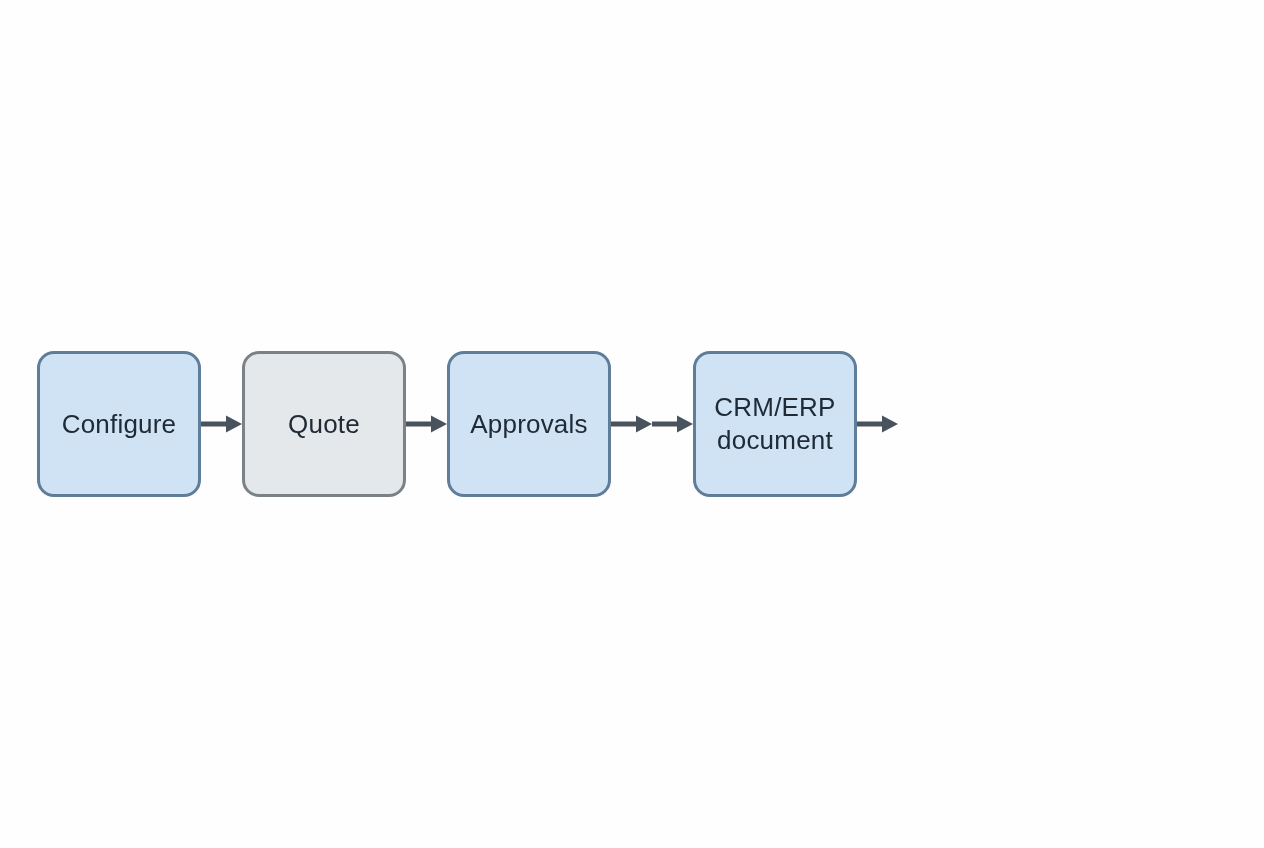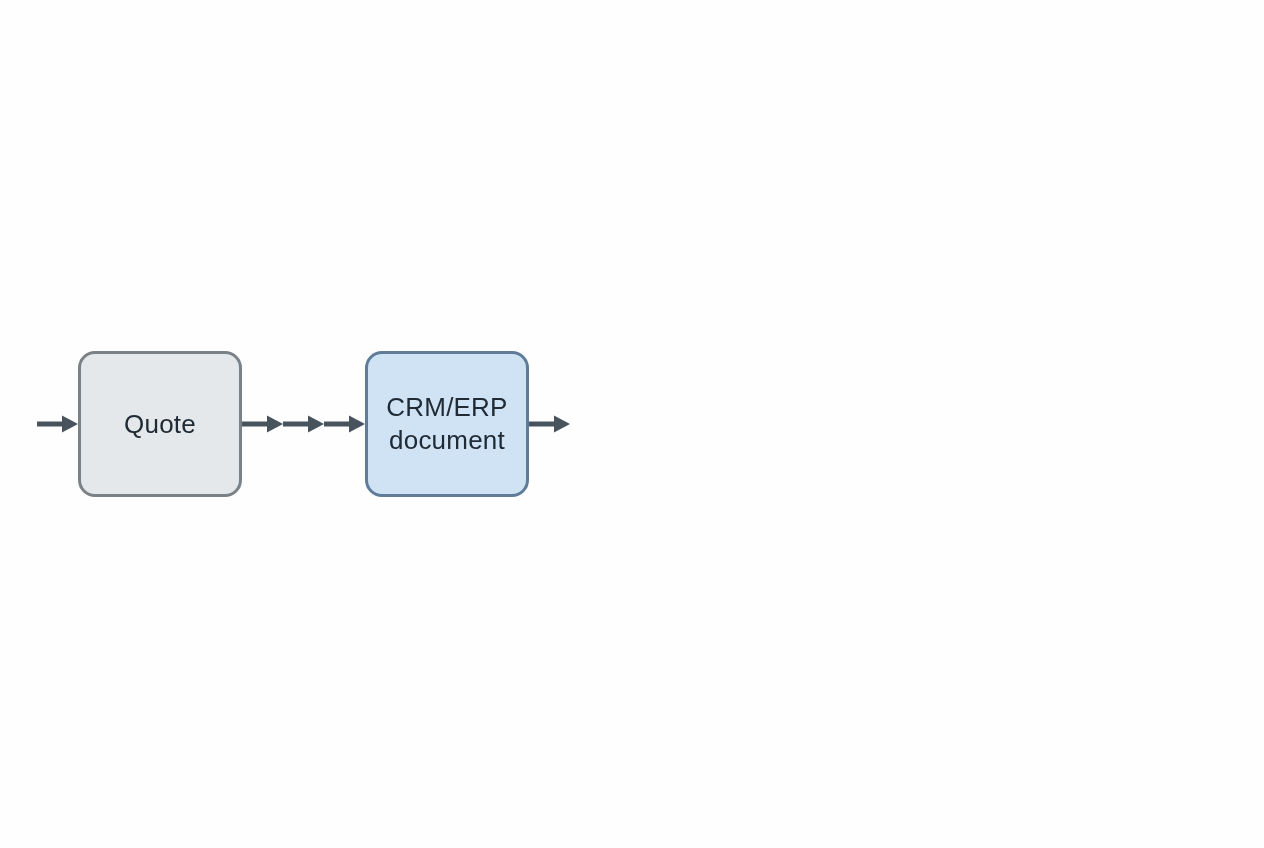"Configure" div.node { html: none -> <div> <span>Configure</span> </div> }
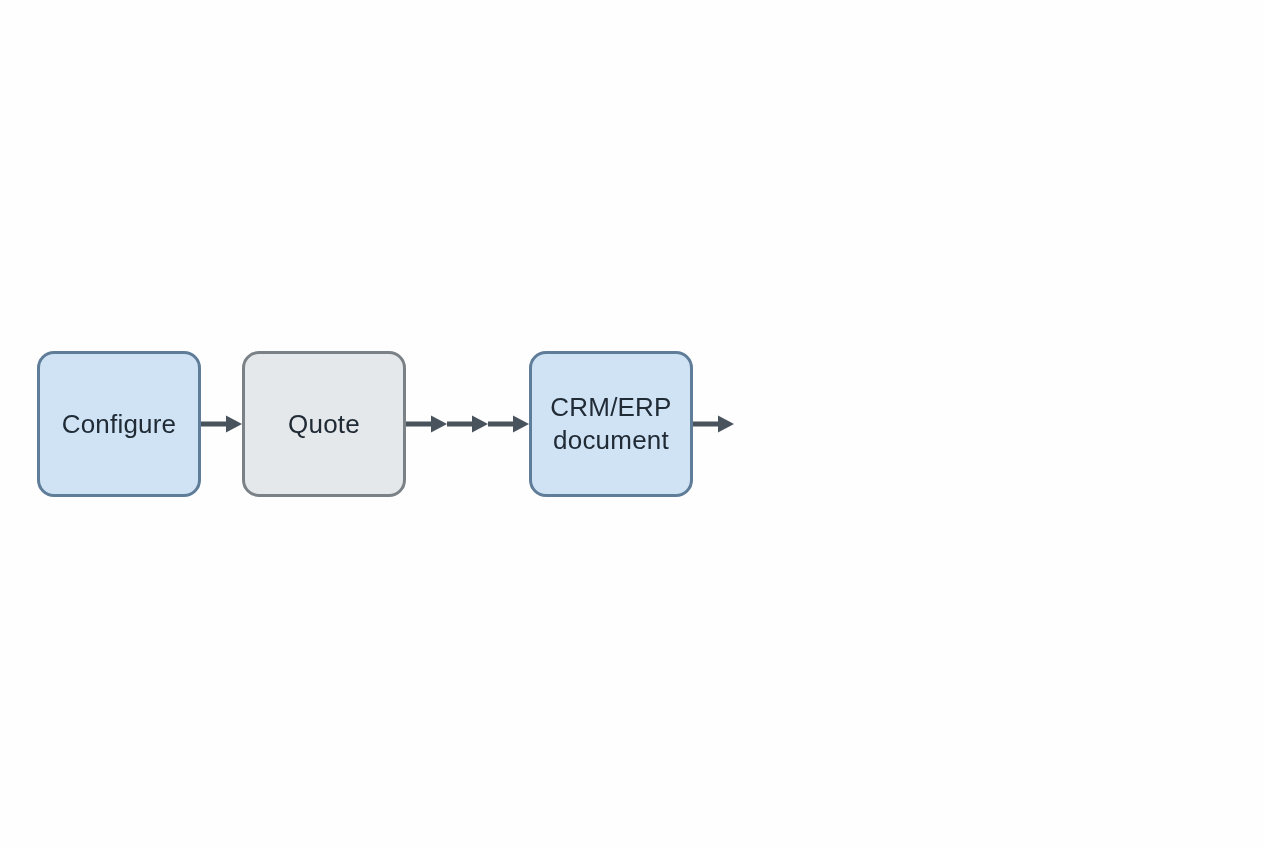"Approvals" div.node { html: none -> <div> <span>Approvals</span> </div> }
